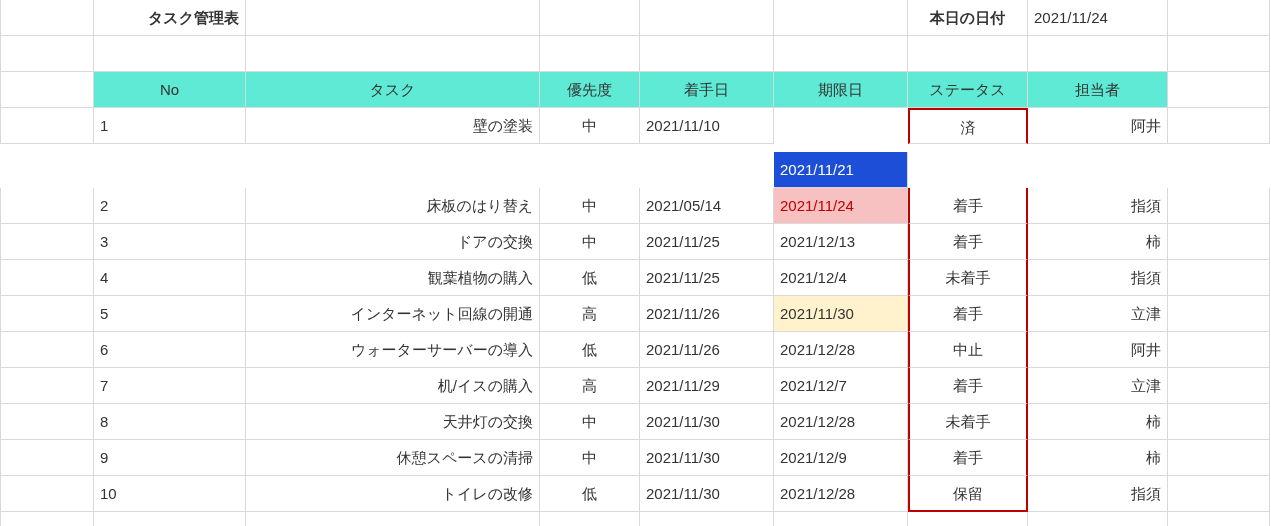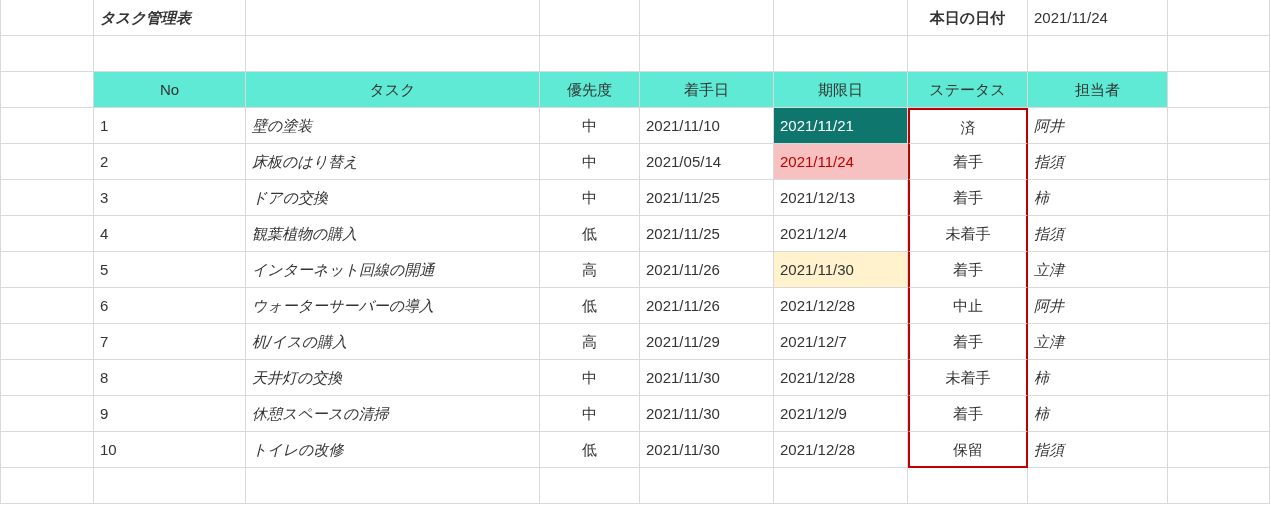"タスク管理表" .left { font-style: italic -> none; text-align: left -> right }
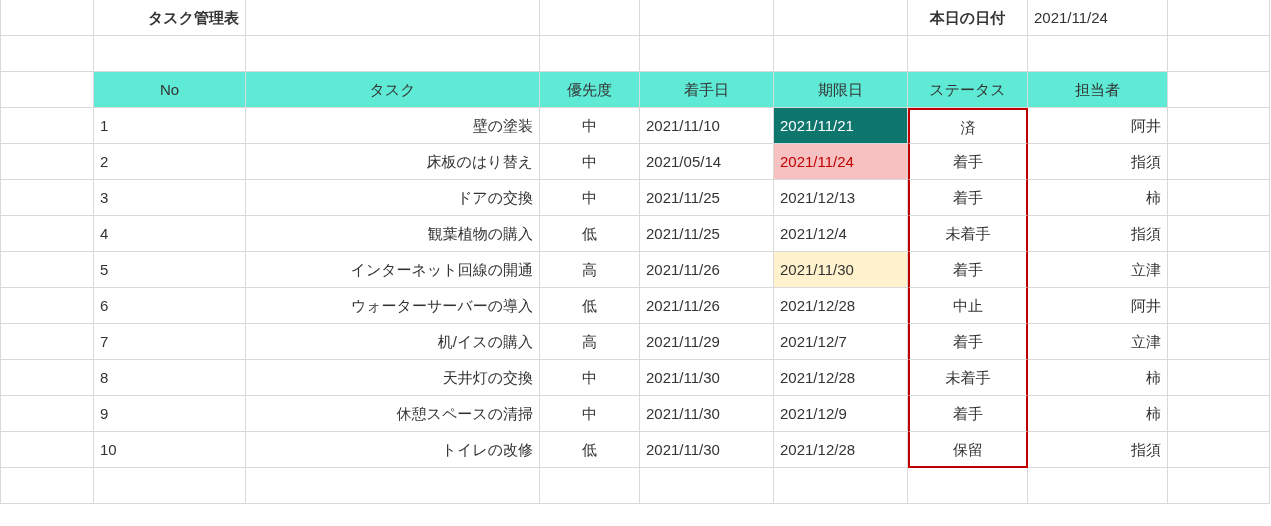"2021/11/21" .hl-gray { background: #0f766e -> #1d4ed8; margin-top: none -> 44px }
